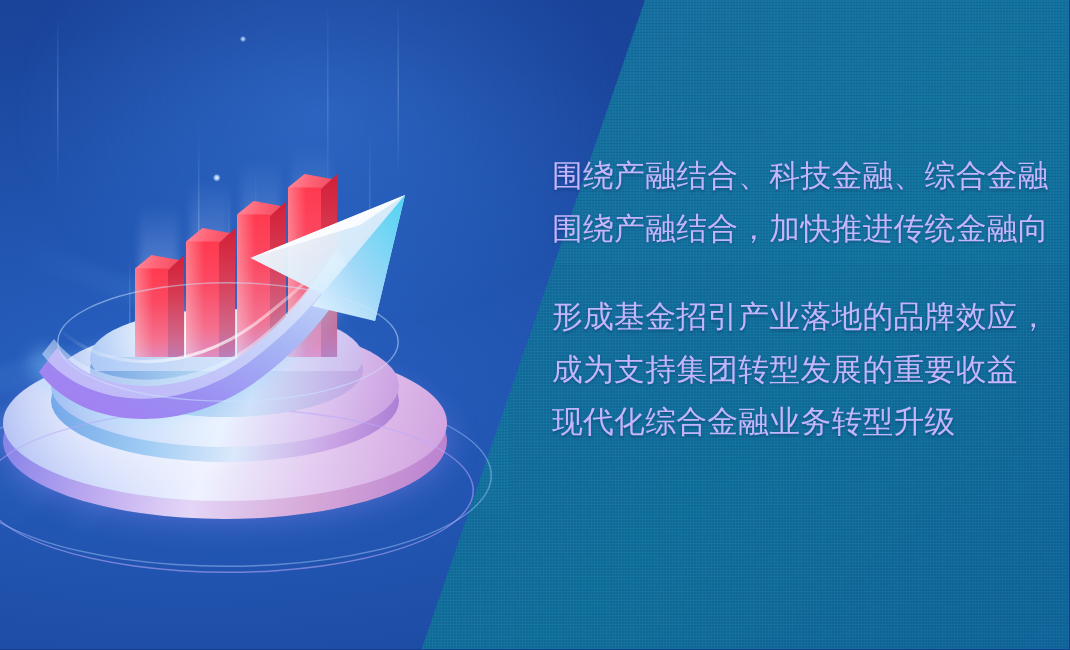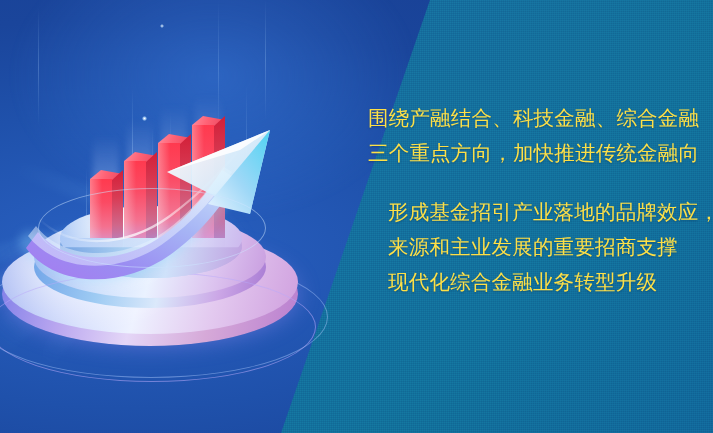"围绕产融结合、科技金融、综合金融" .line { color: #fde047 -> #c4b5fd }
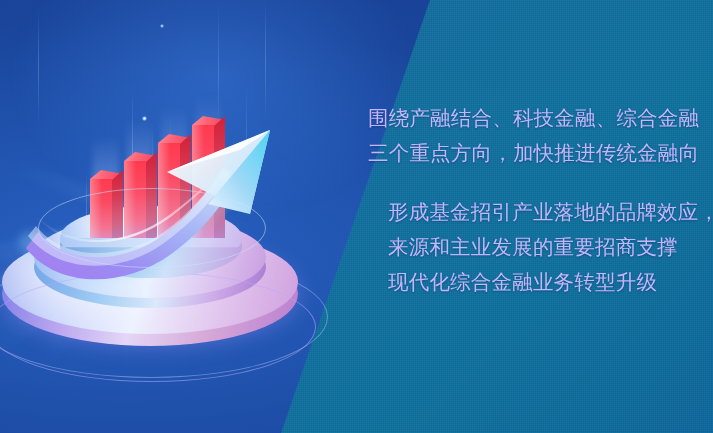"三个重点方向，加快推进传统金融向" span.line { text: 三个重点方向 -> 围绕产融结合 }
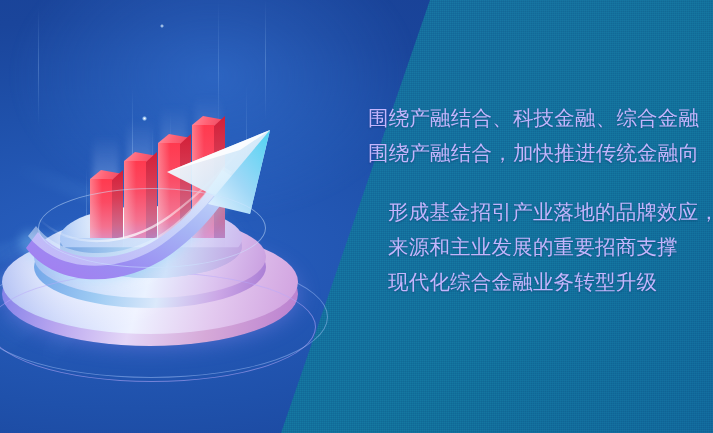"形成基金招引产业落地的品牌效应，" .para + .para { margin-left: 20px -> none }
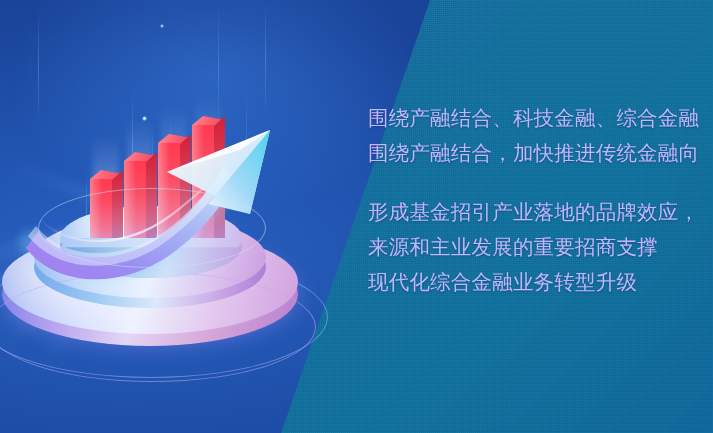"来源和主业发展的重要招商支撑" span.line { text: 来源和主业发展的重要招商支撑 -> 成为支持集团转型发展的重要收益 }
